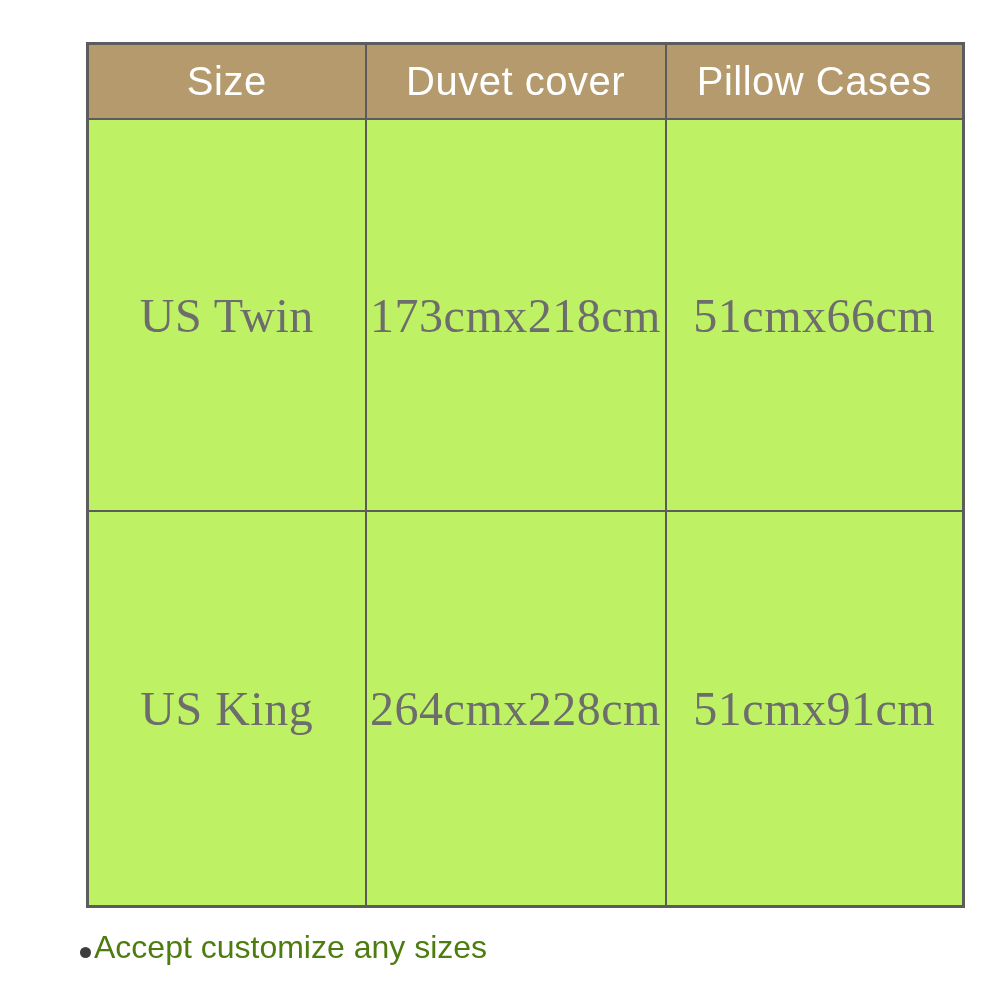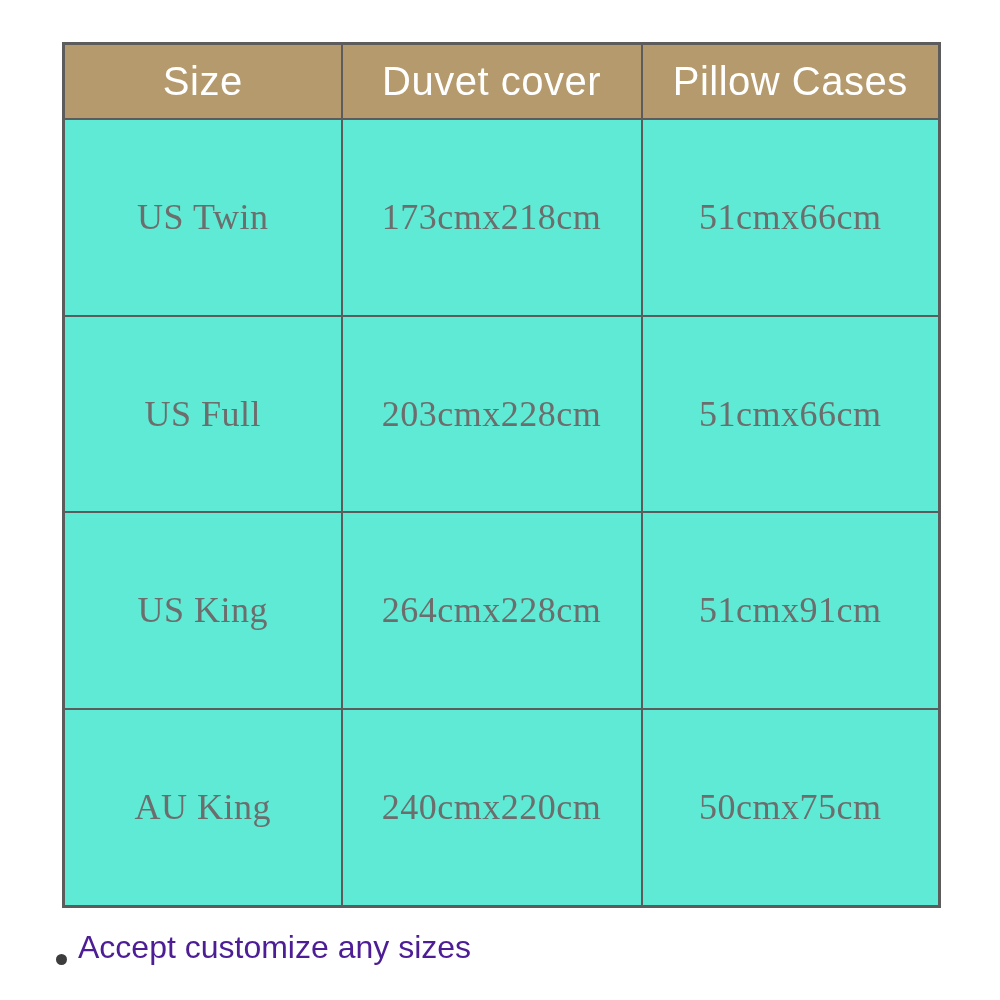"Size" .page { margin-left: none -> 24px }
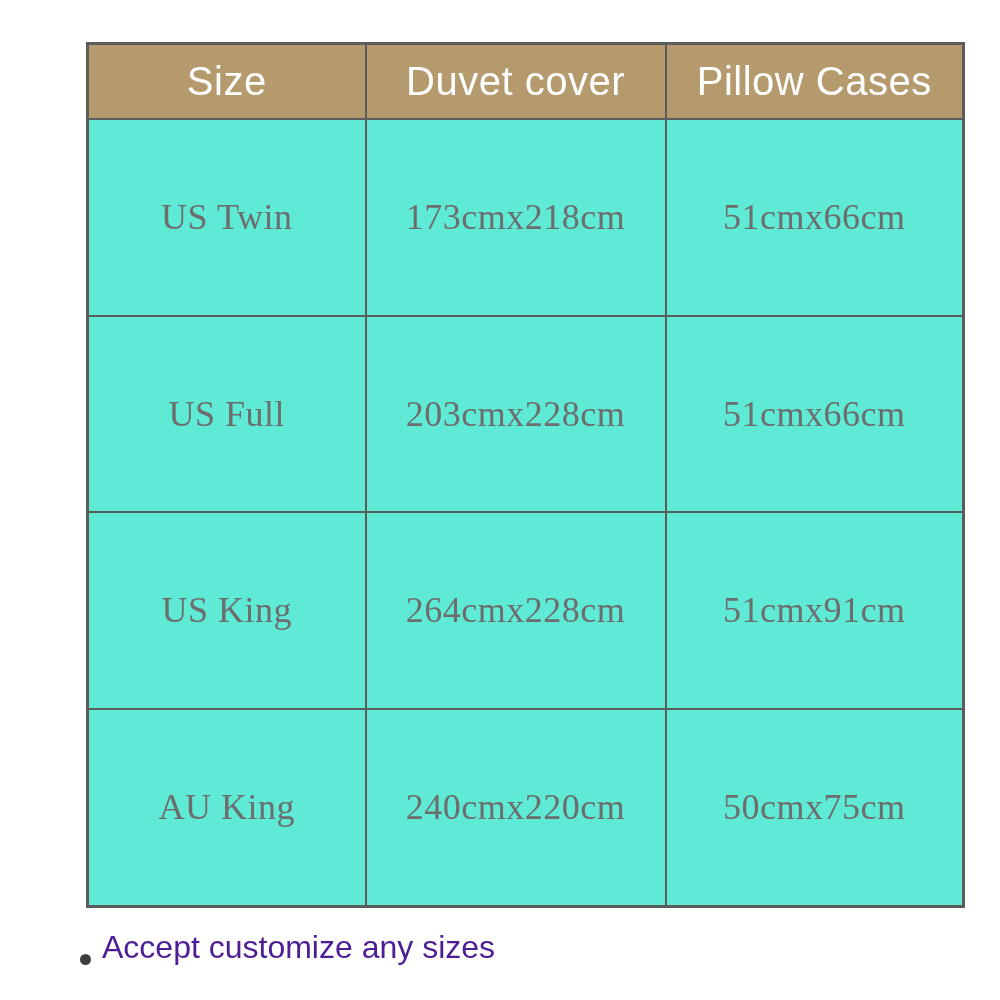"US Twin" table.size-table td { background: #5eead4 -> #bef264; font-size: 36px -> 48px }
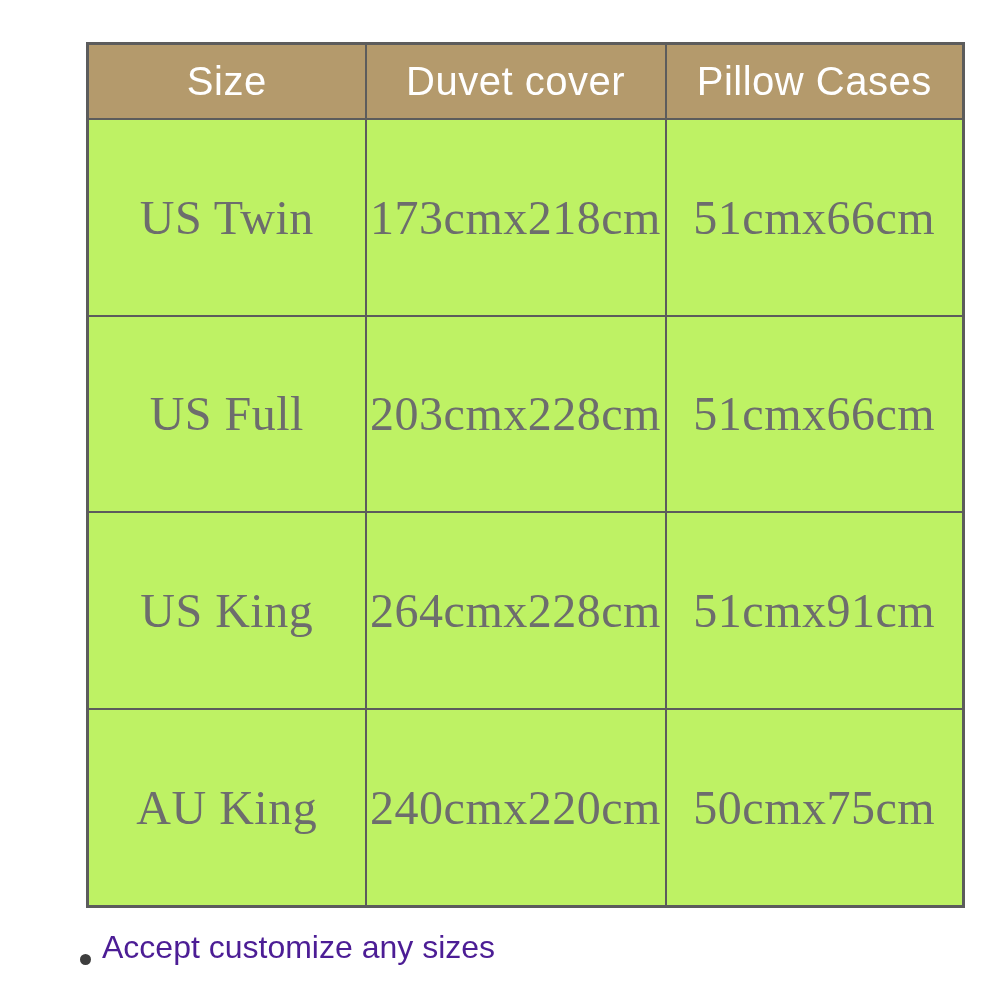"US Full" tr { html: <tr> <td>US Full</td> <td>203cmx228cm</td> <td>51cmx66cm</td> </tr> -> none }
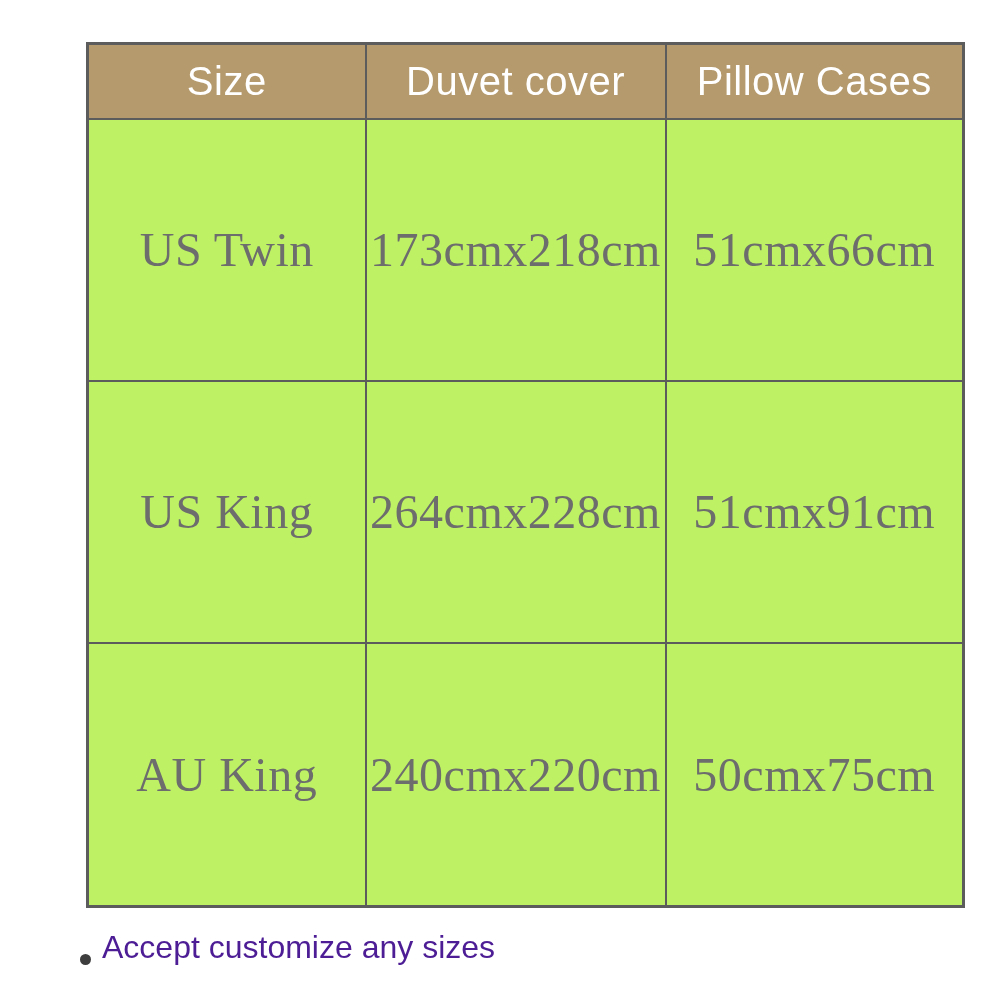"AU King" tr { html: <tr> <td>AU King</td> <td>240cmx220cm</td> <td>50cmx75cm</td> </tr> -> none }
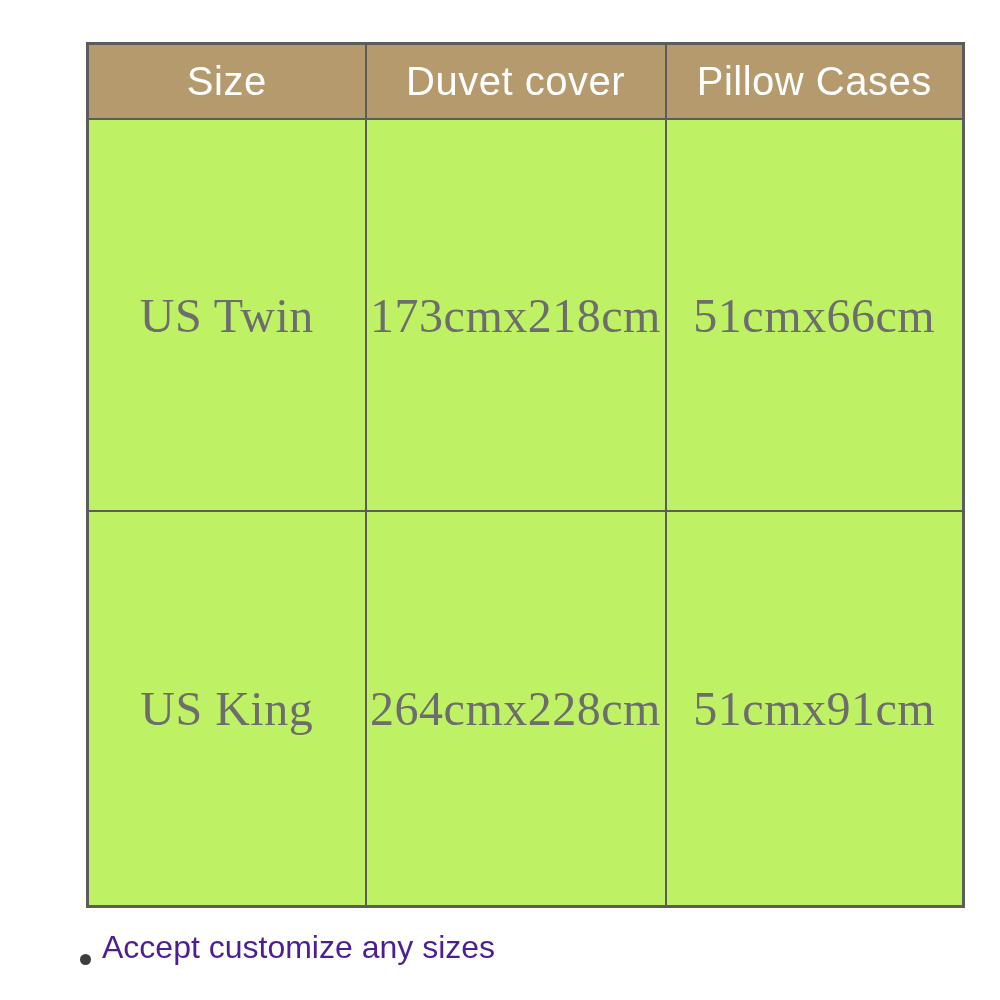"Accept customize any sizes" .note { align-items: flex-end -> center; color: #4c1d95 -> #4d7c0f; gap: 8px -> none }
